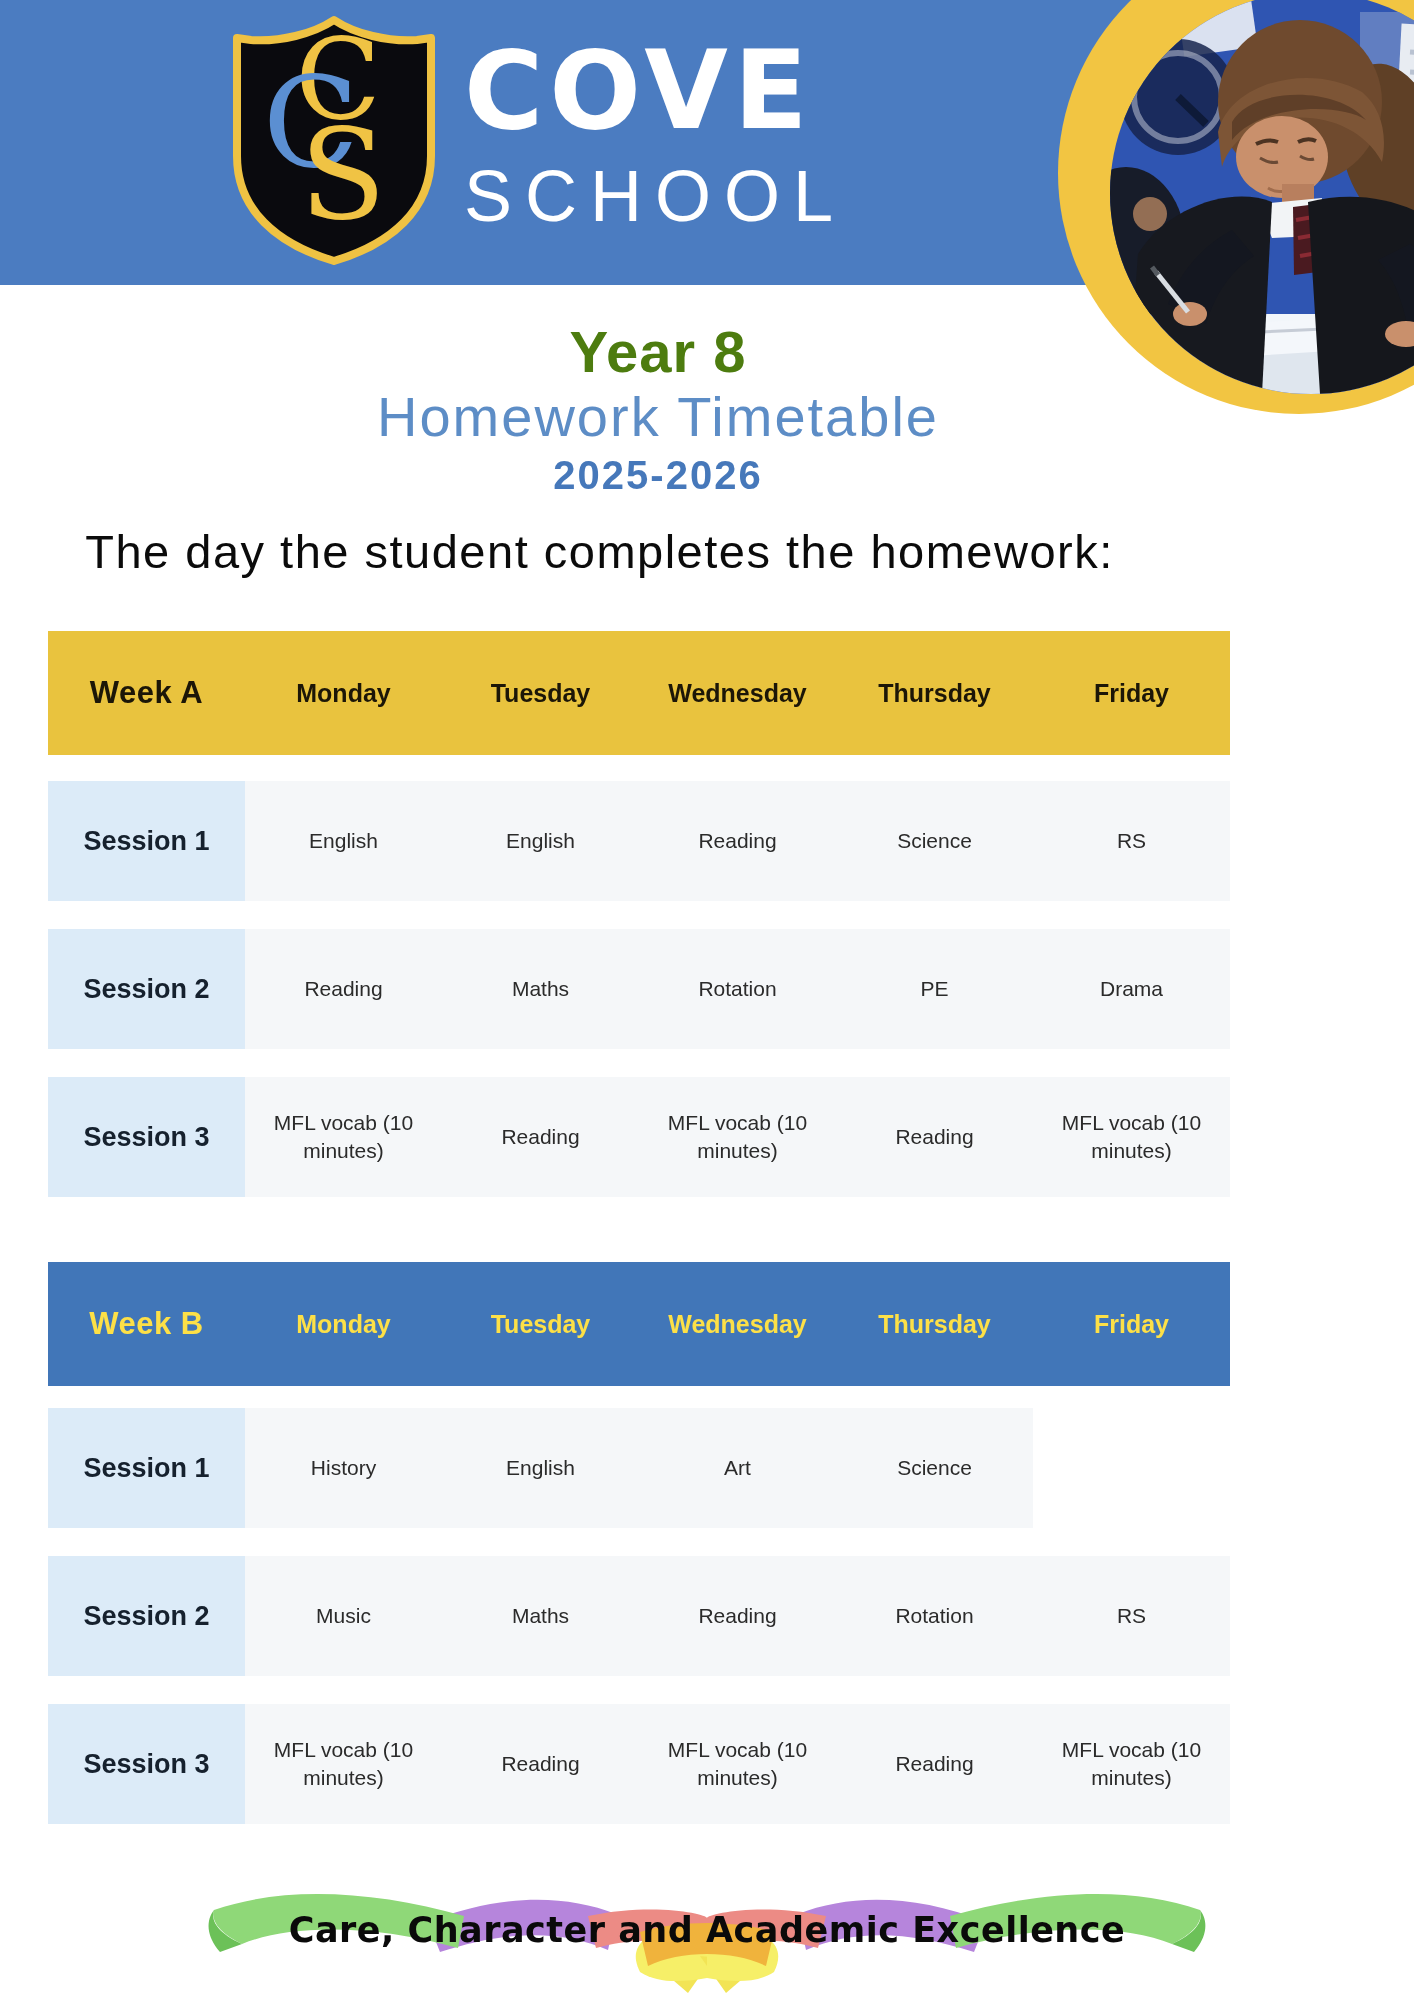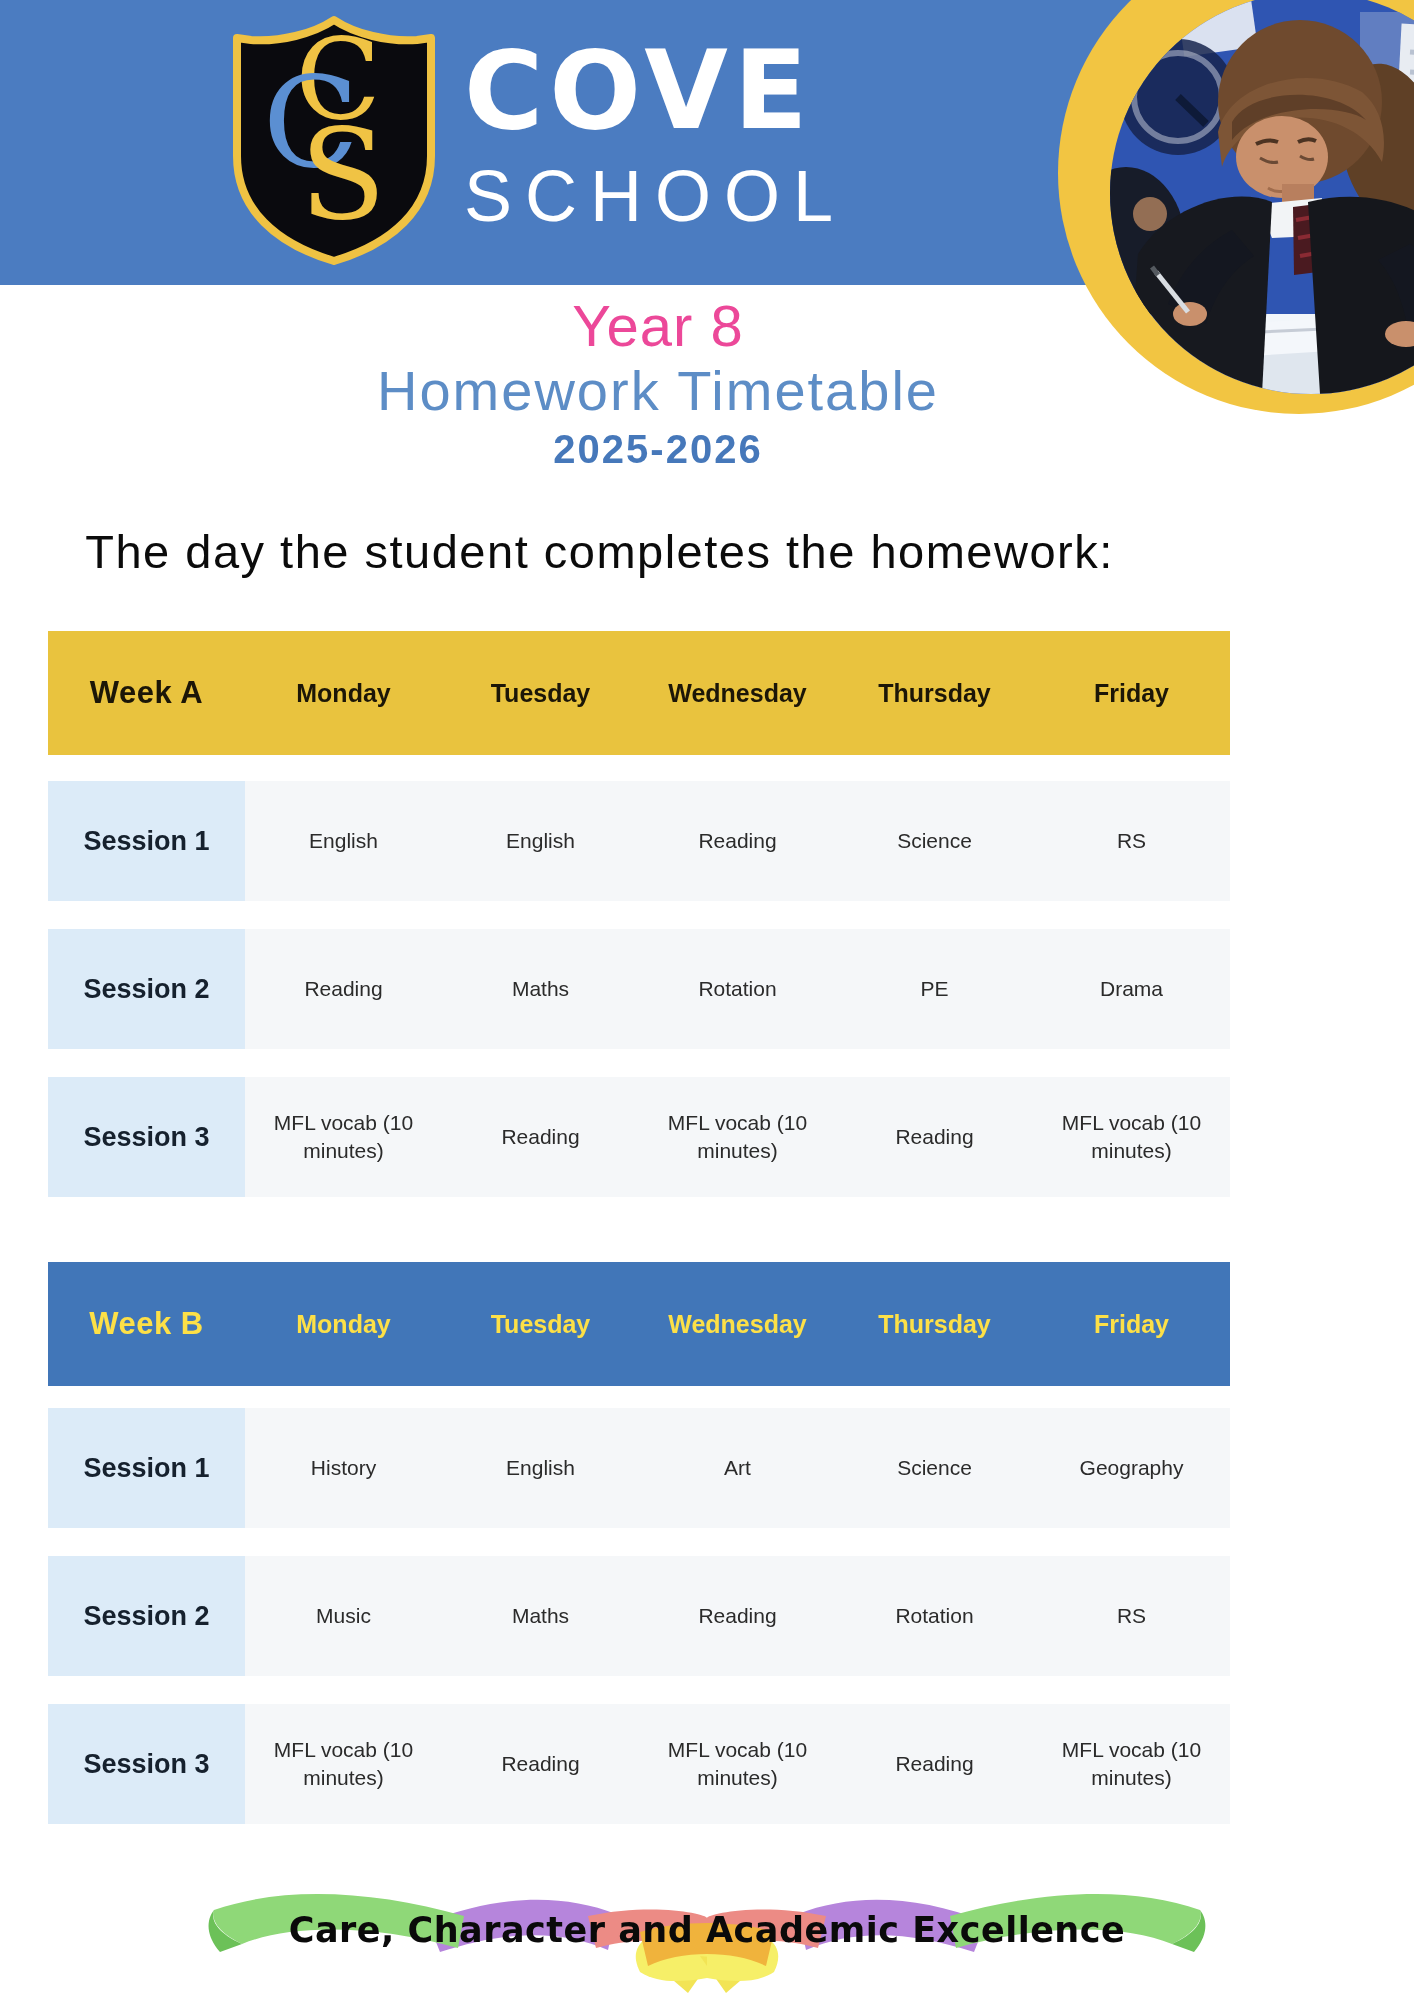"Year 8" .year { color: #ec4899 -> #4d7c0f; font-weight: normal -> bold; margin-top: none -> 26px }
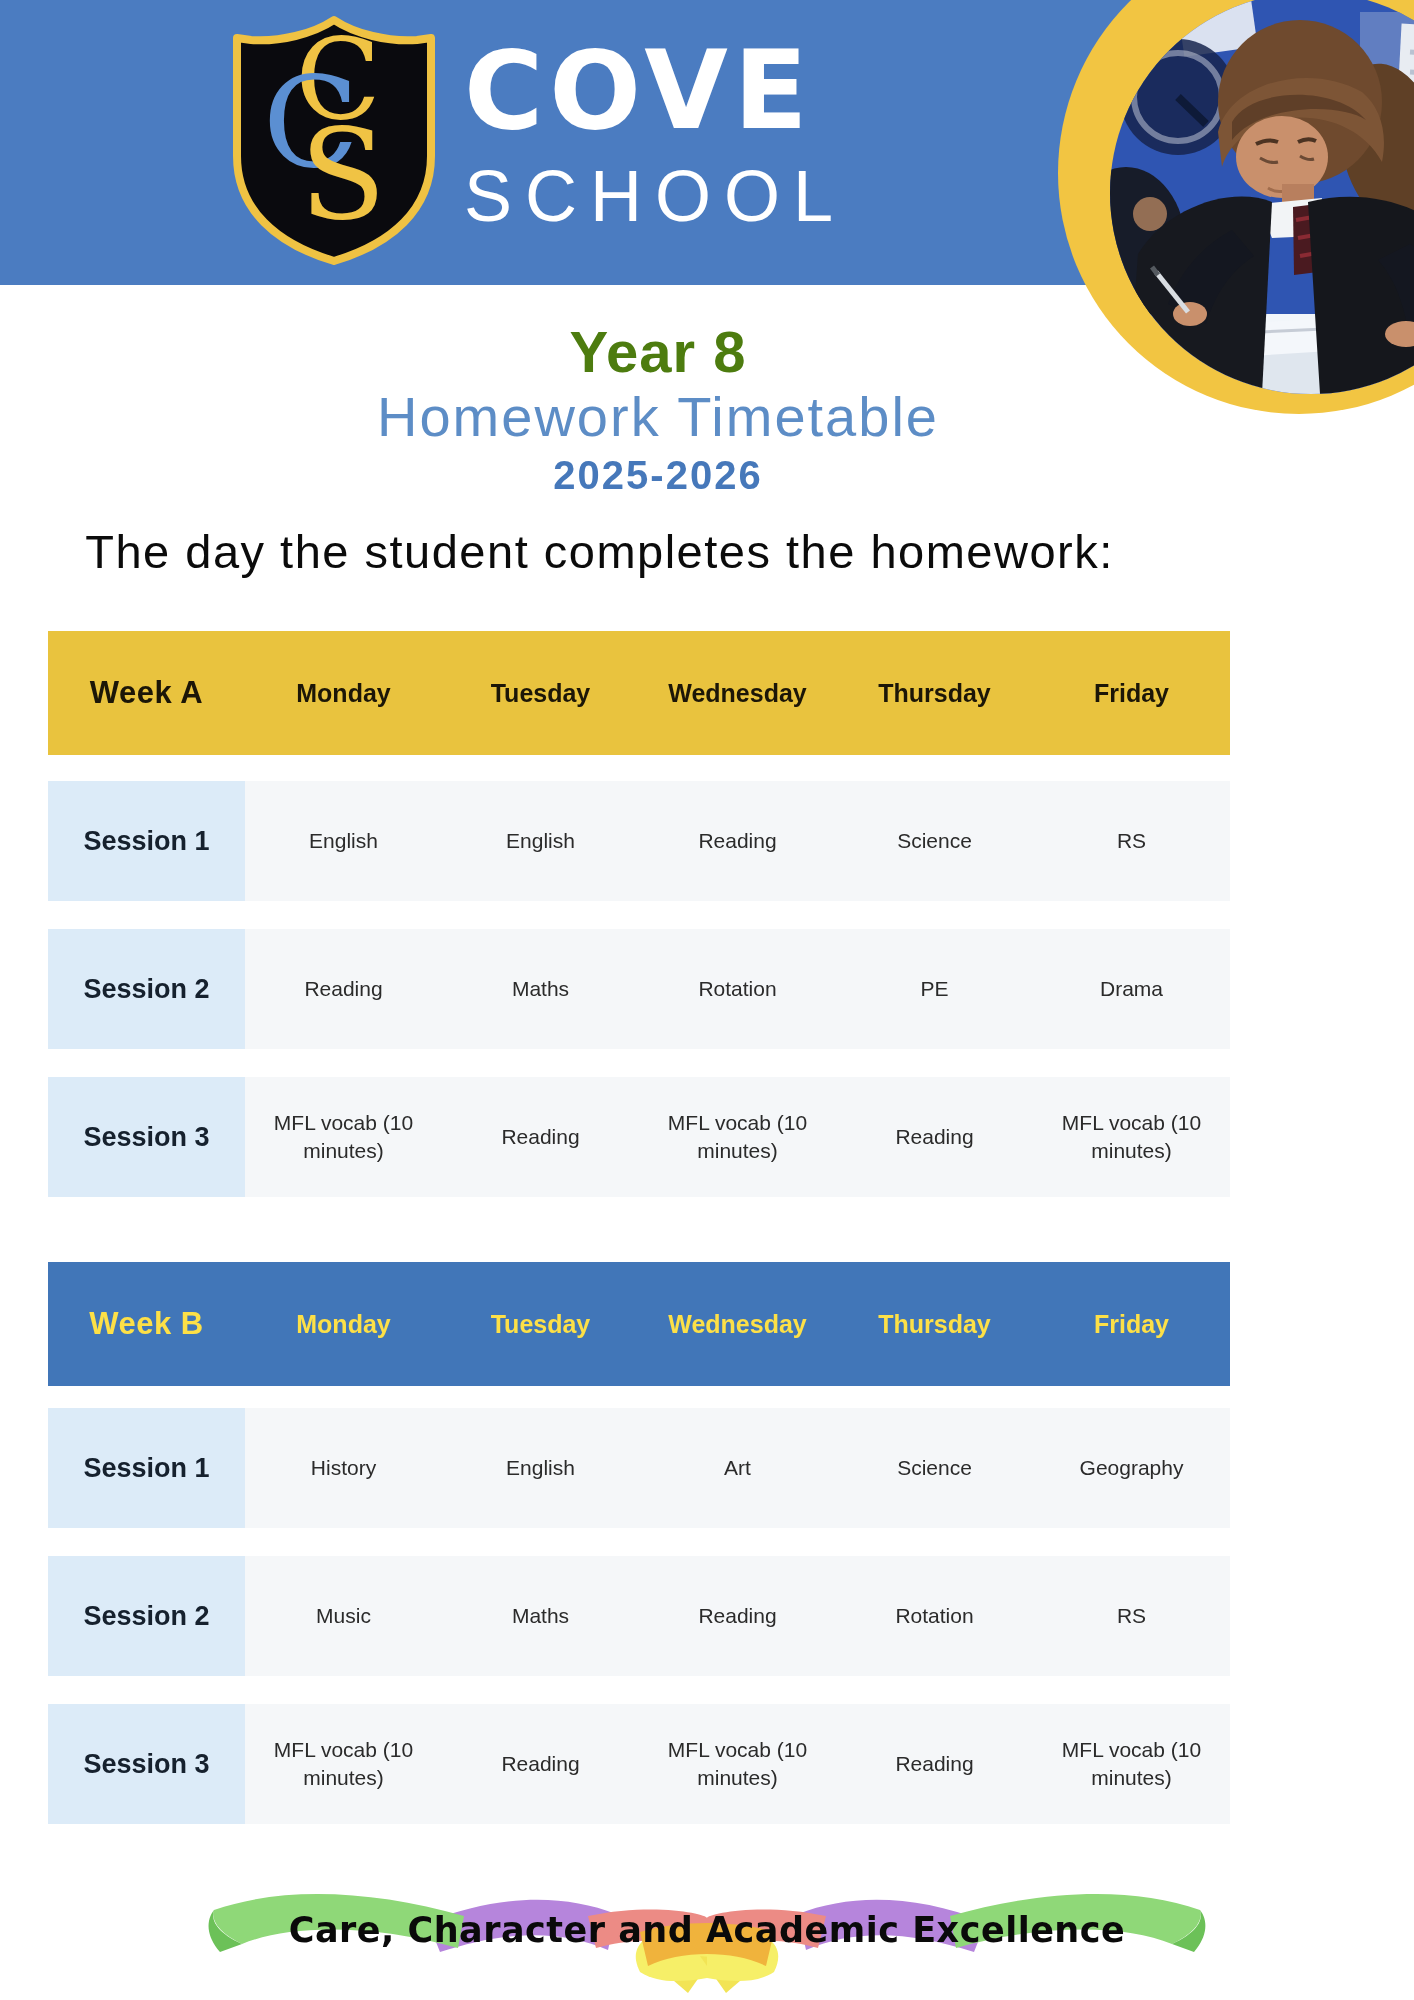"Geography" div.cell { html: <div> <span>Geography</span> </div> -> none }
